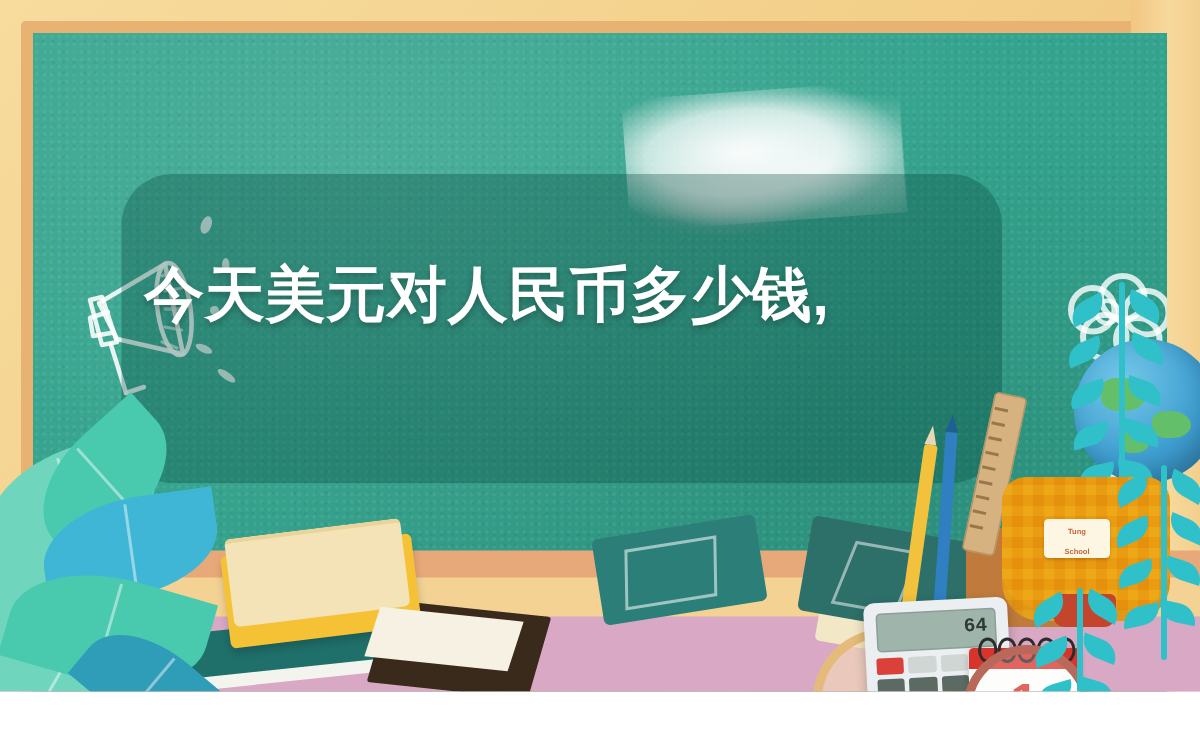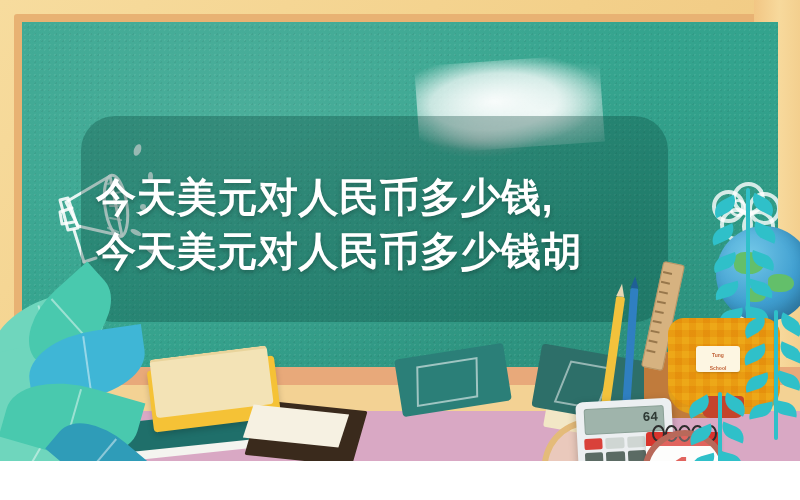"今天美元对人民币多少钱胡" span.ln { html: <span>今天美元对人民币多少钱胡</span> -> none }
